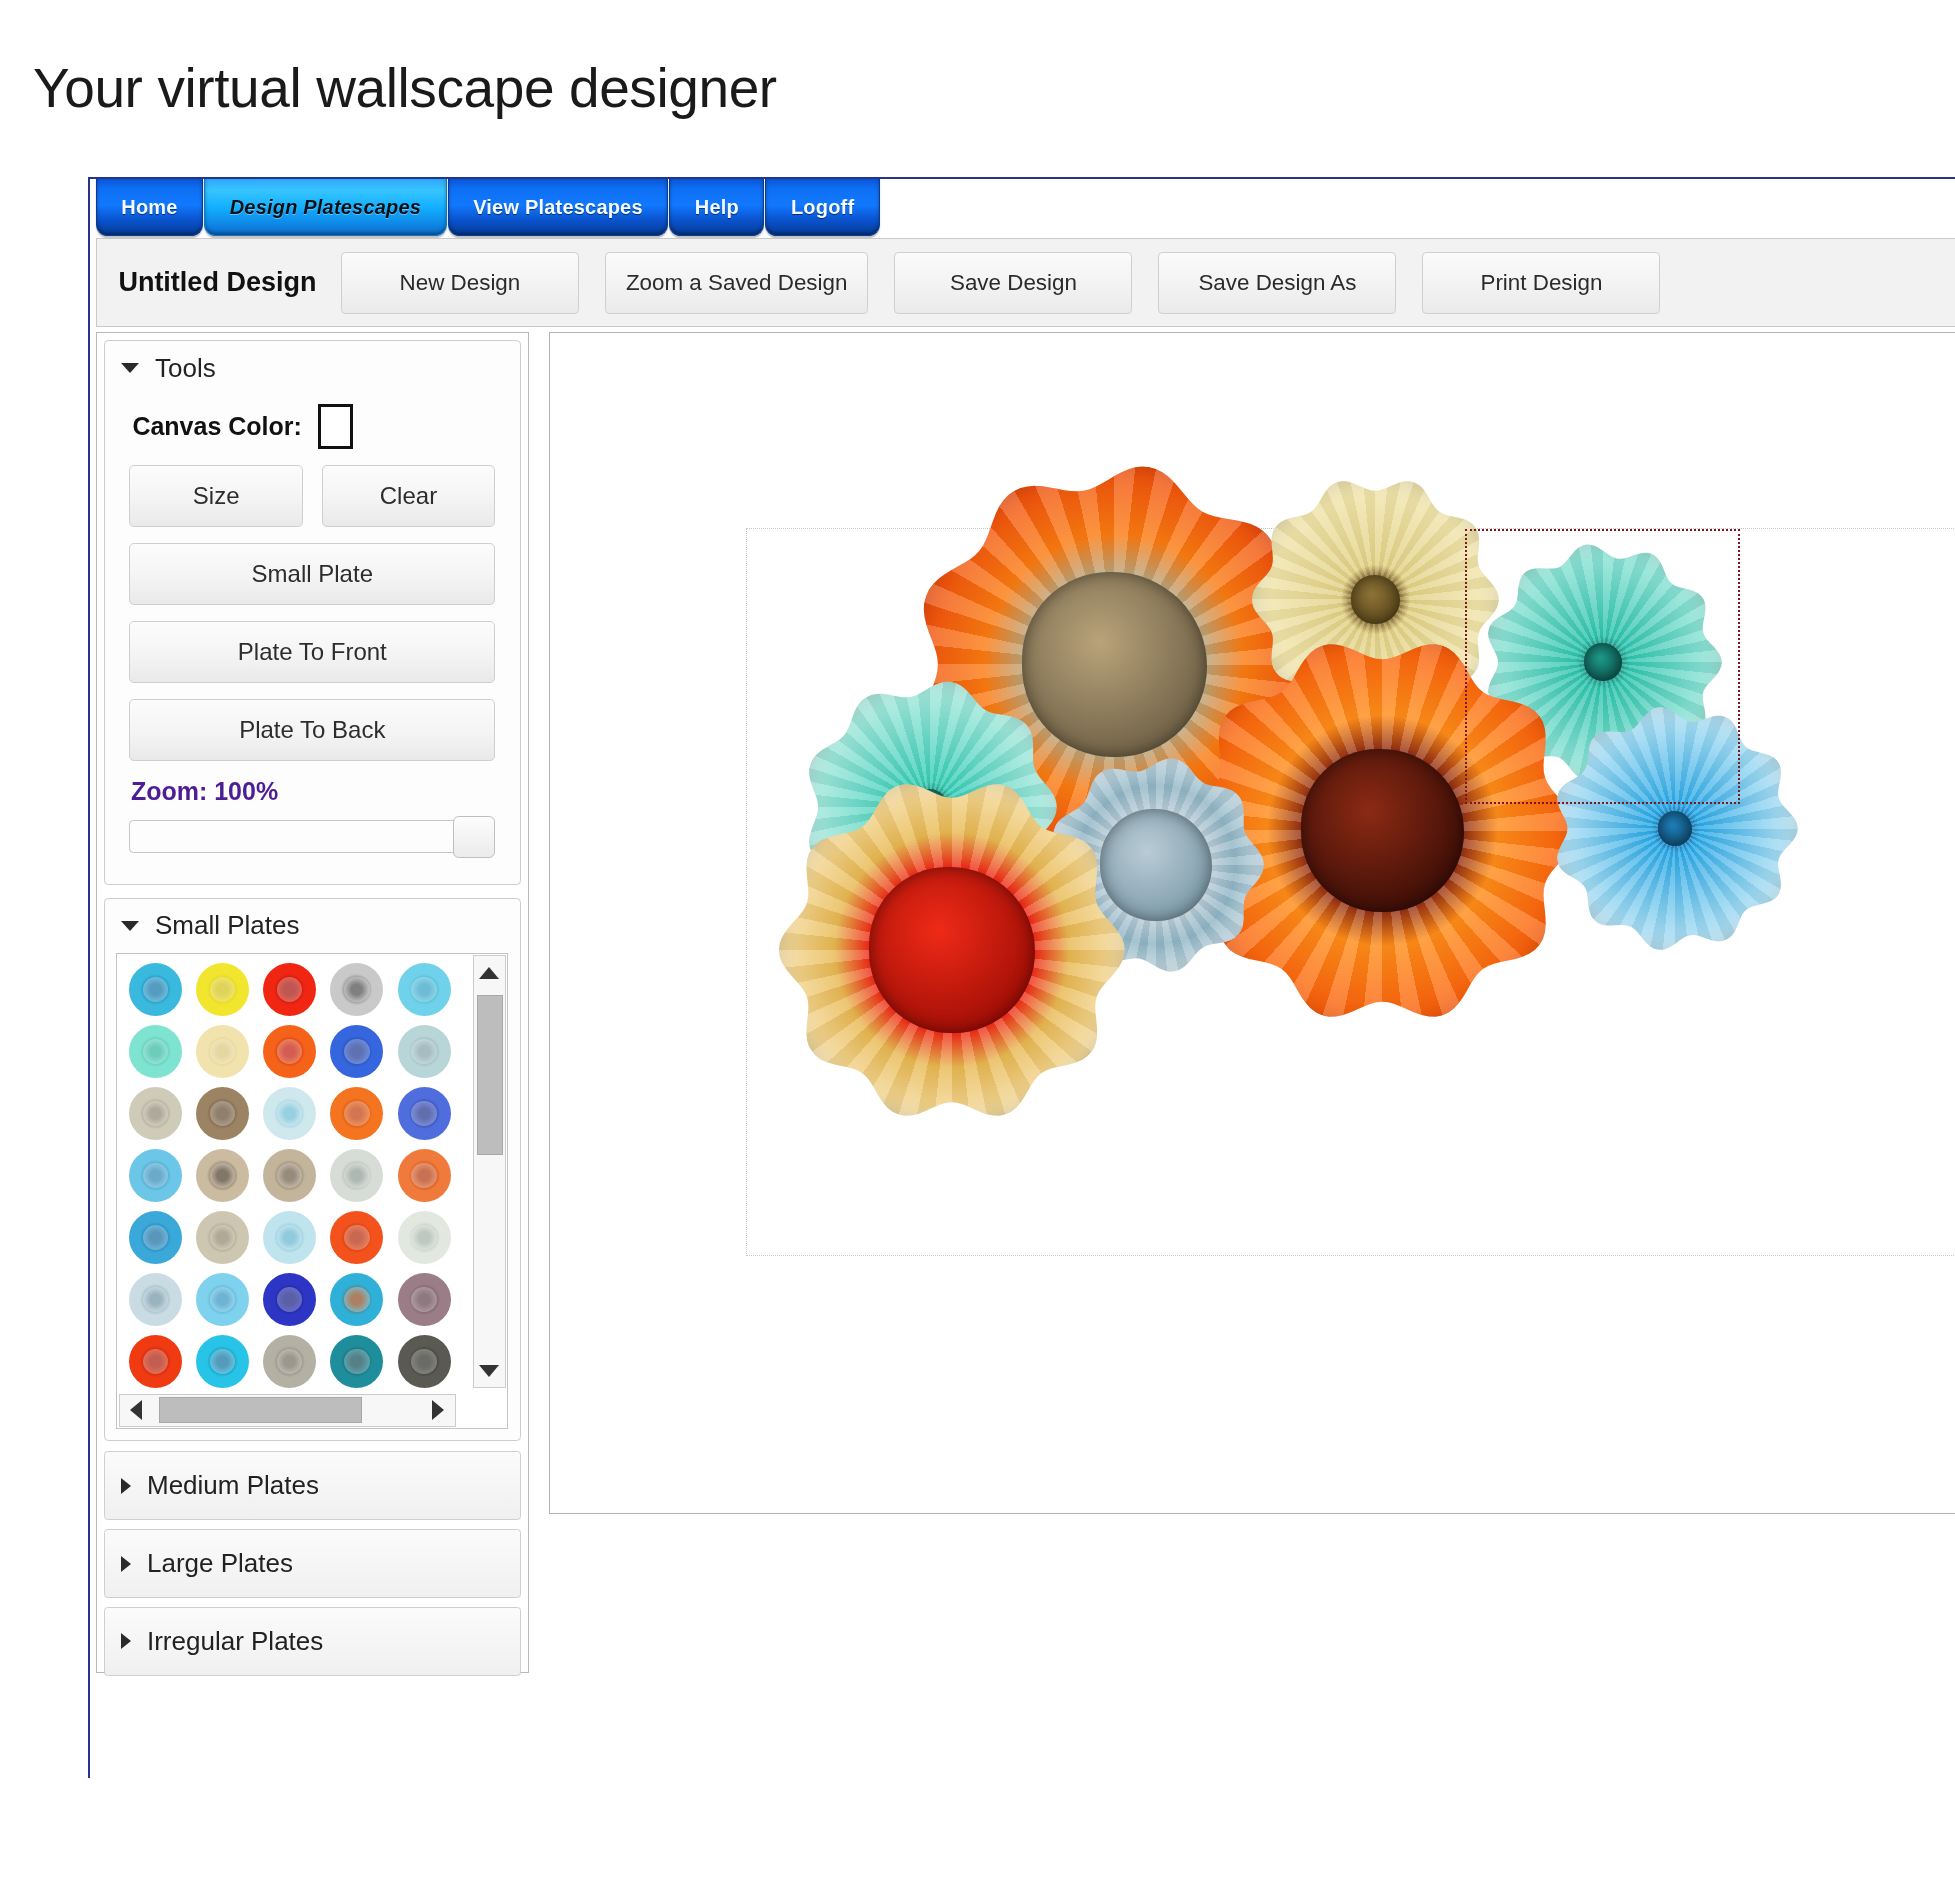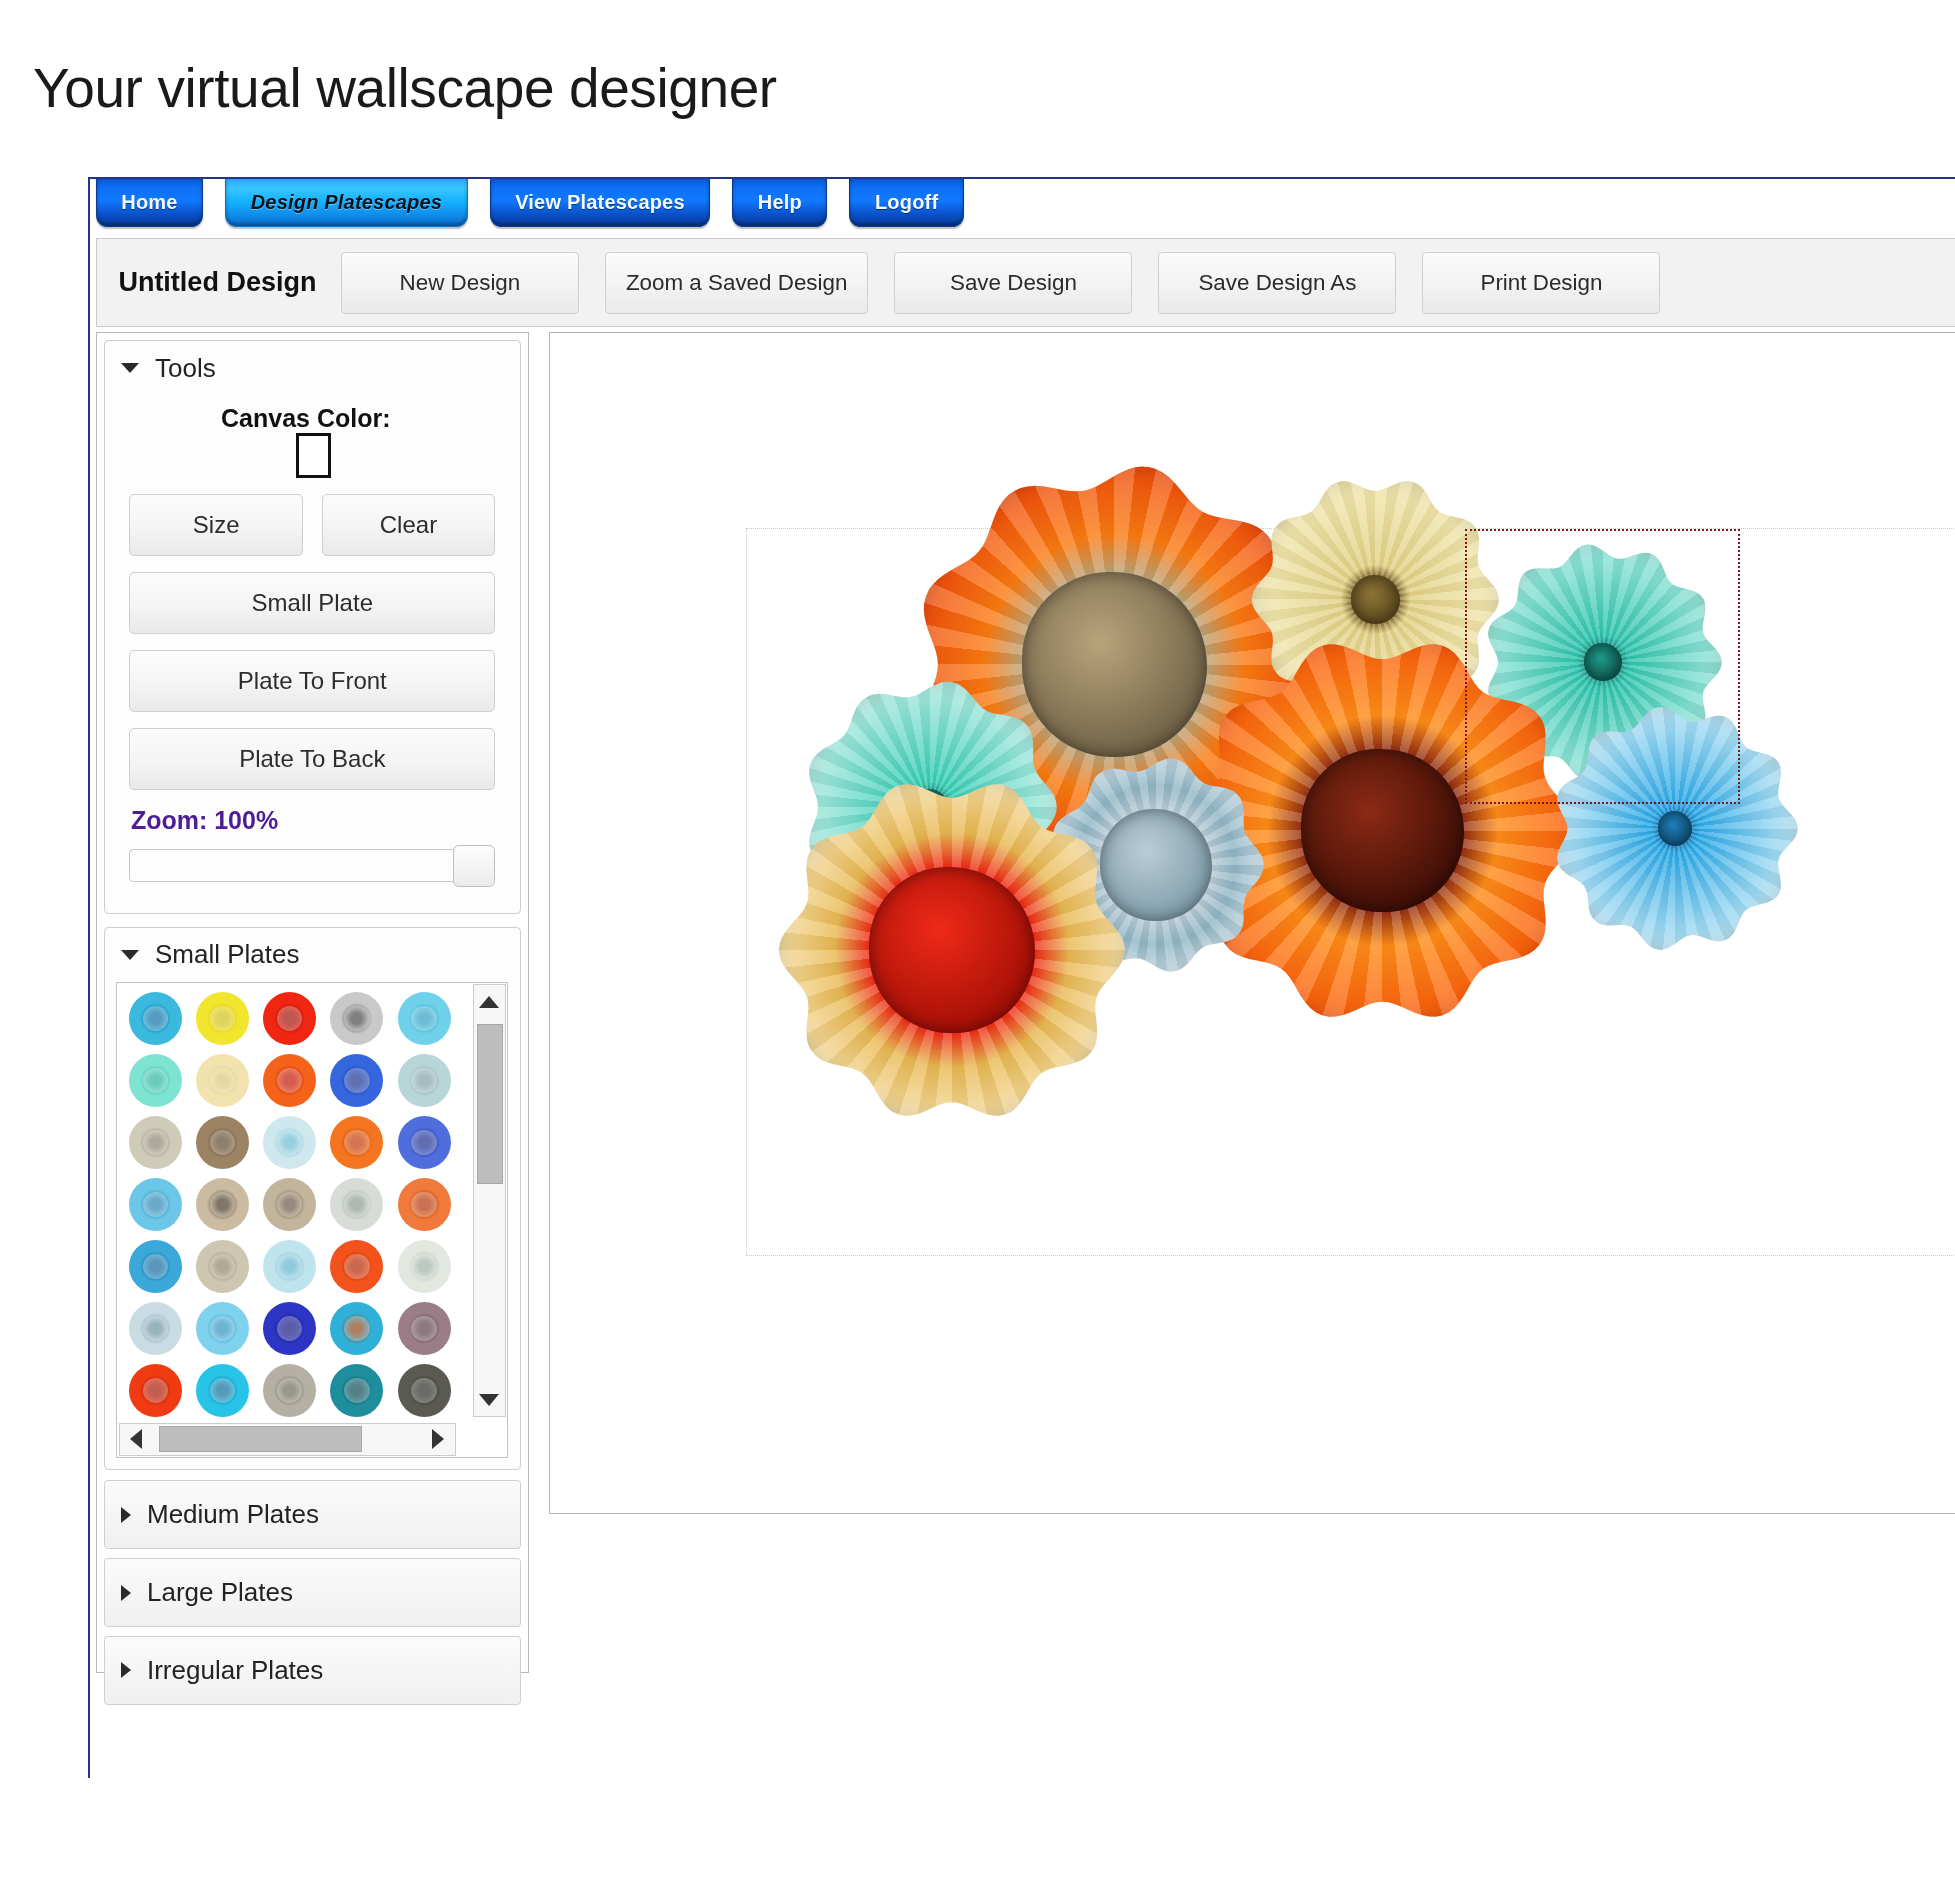"Home" .nav-tab { height: 48px -> 57px; margin-right: 22px -> 1px }
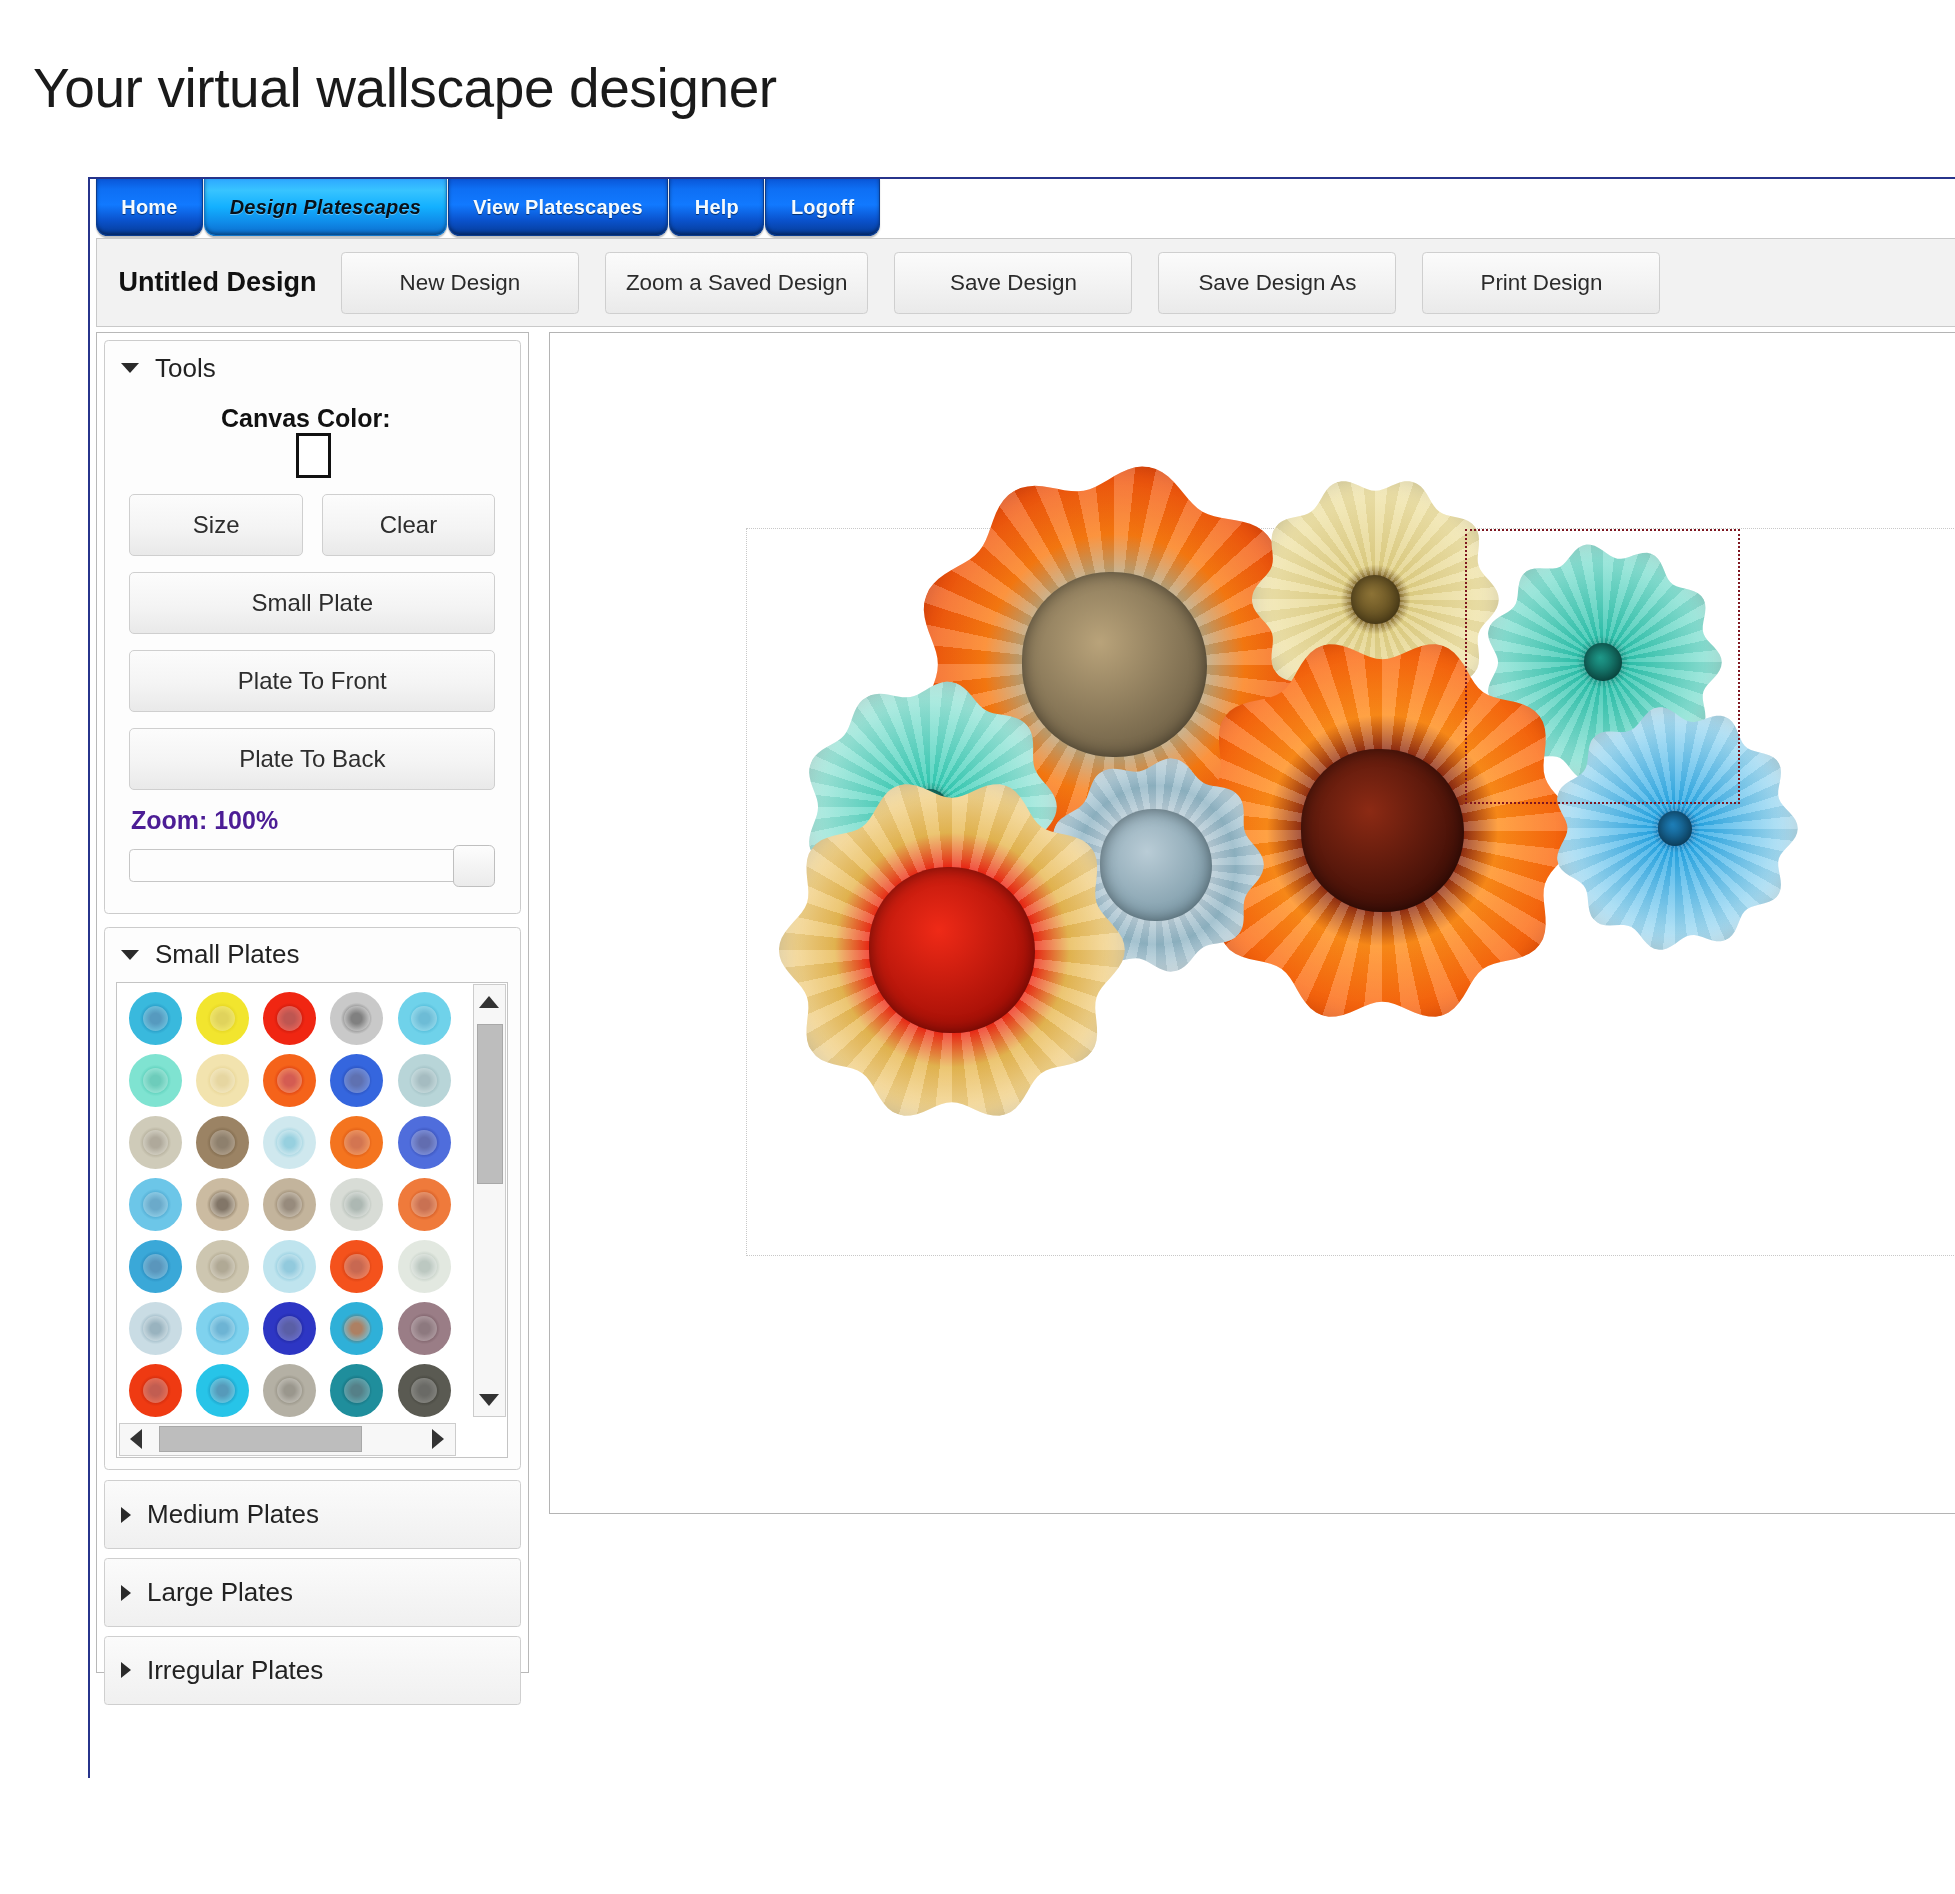"Canvas Color:" .canvas-color-row { flex-direction: column -> none }
